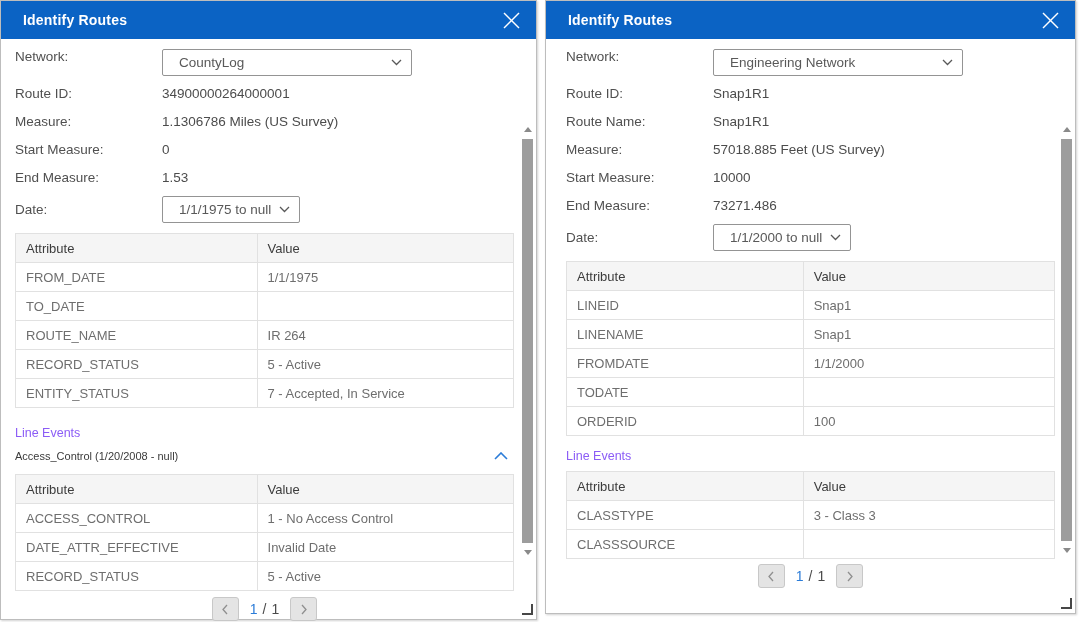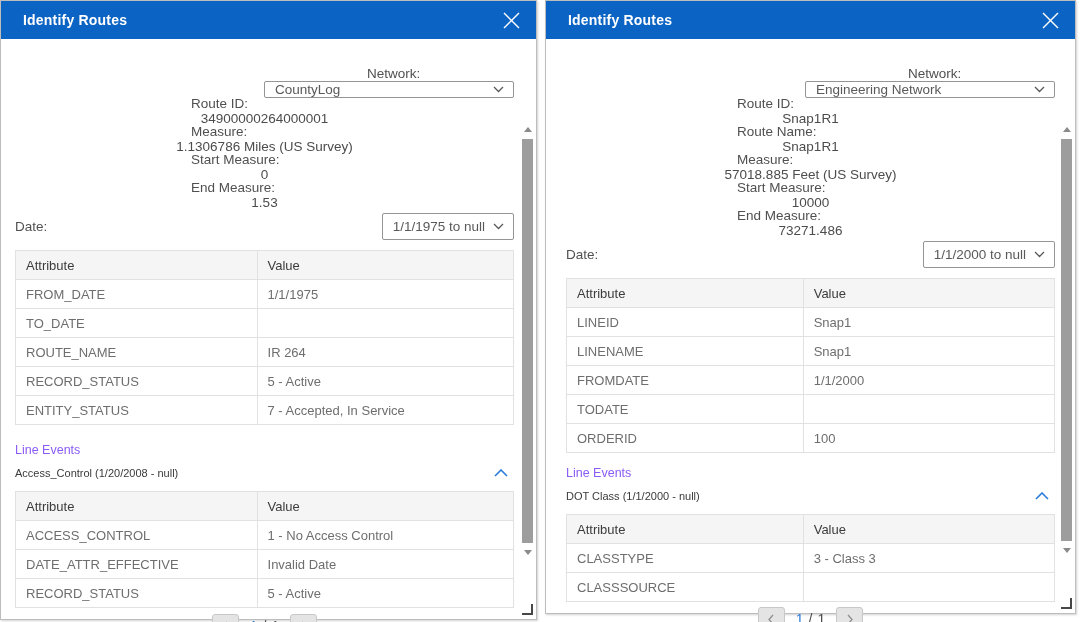"Network:" .row-net { align-items: flex-end -> flex-start; flex-direction: column -> none; margin-top: 27px -> 10px }
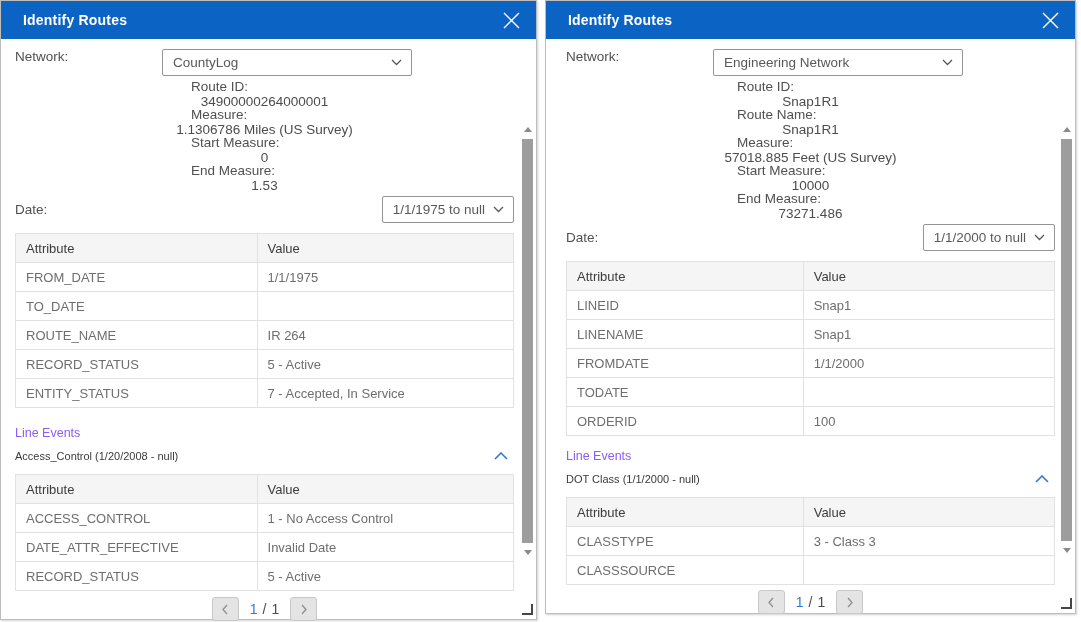"CountyLog" .sel { padding: 0 9px 0 10px -> 0 9px 0 16px }
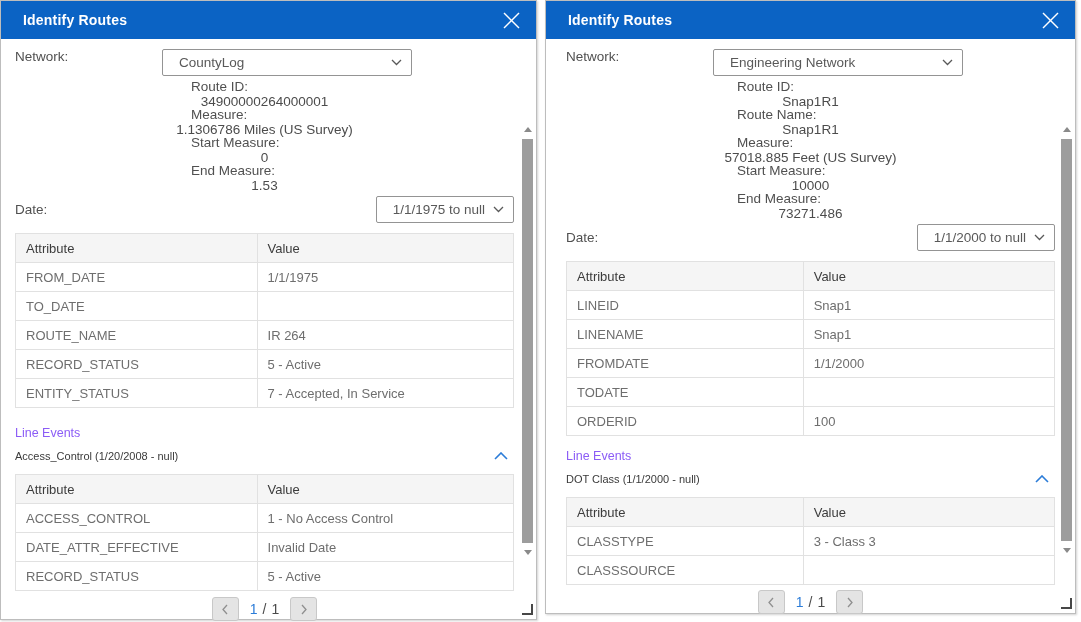"Route ID:" .row { flex-direction: column -> none }
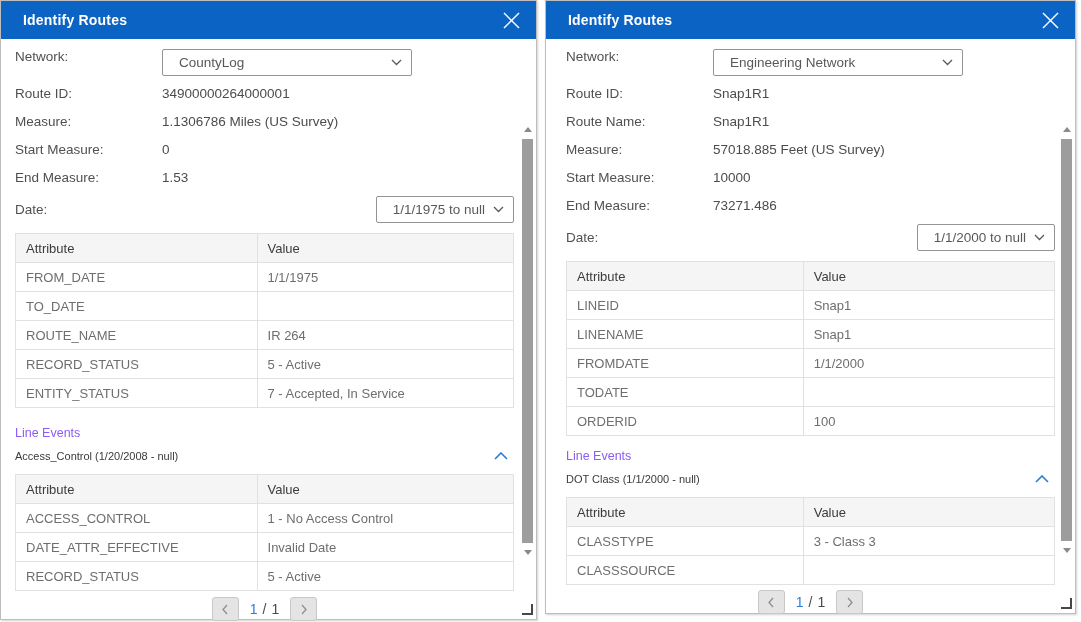"Date:" .row-date { justify-content: space-between -> none }
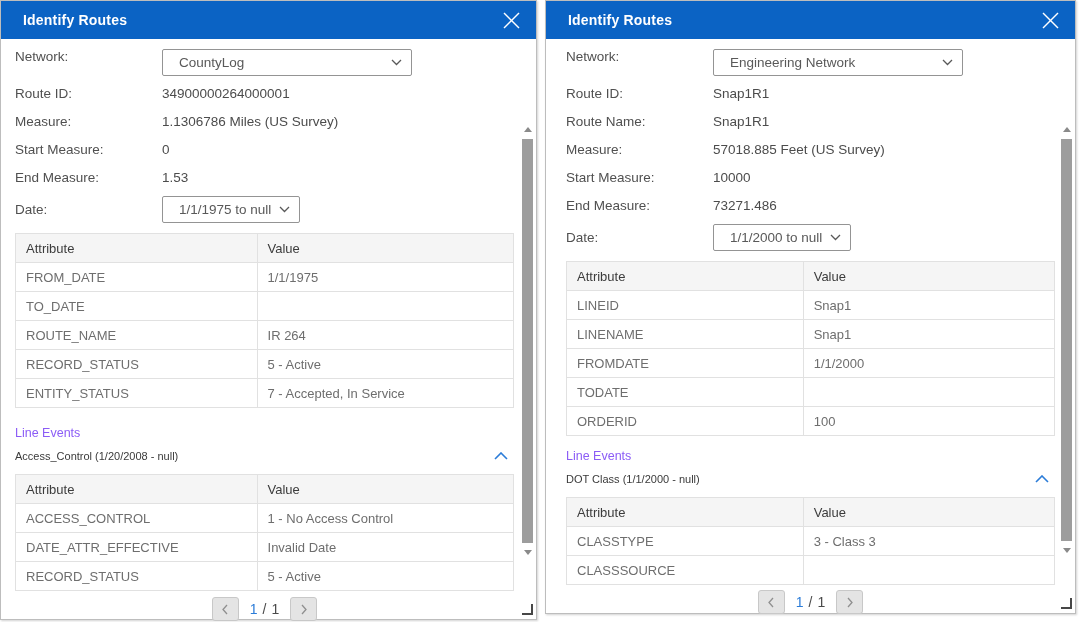"DOT Class (1/1/2000 - null)" div.le-head { html: <div> <span>DOT Class (1/1/2000 - null)</span> <span> <svg> <polyline></polyline> </svg> </span> </div> -> none }
